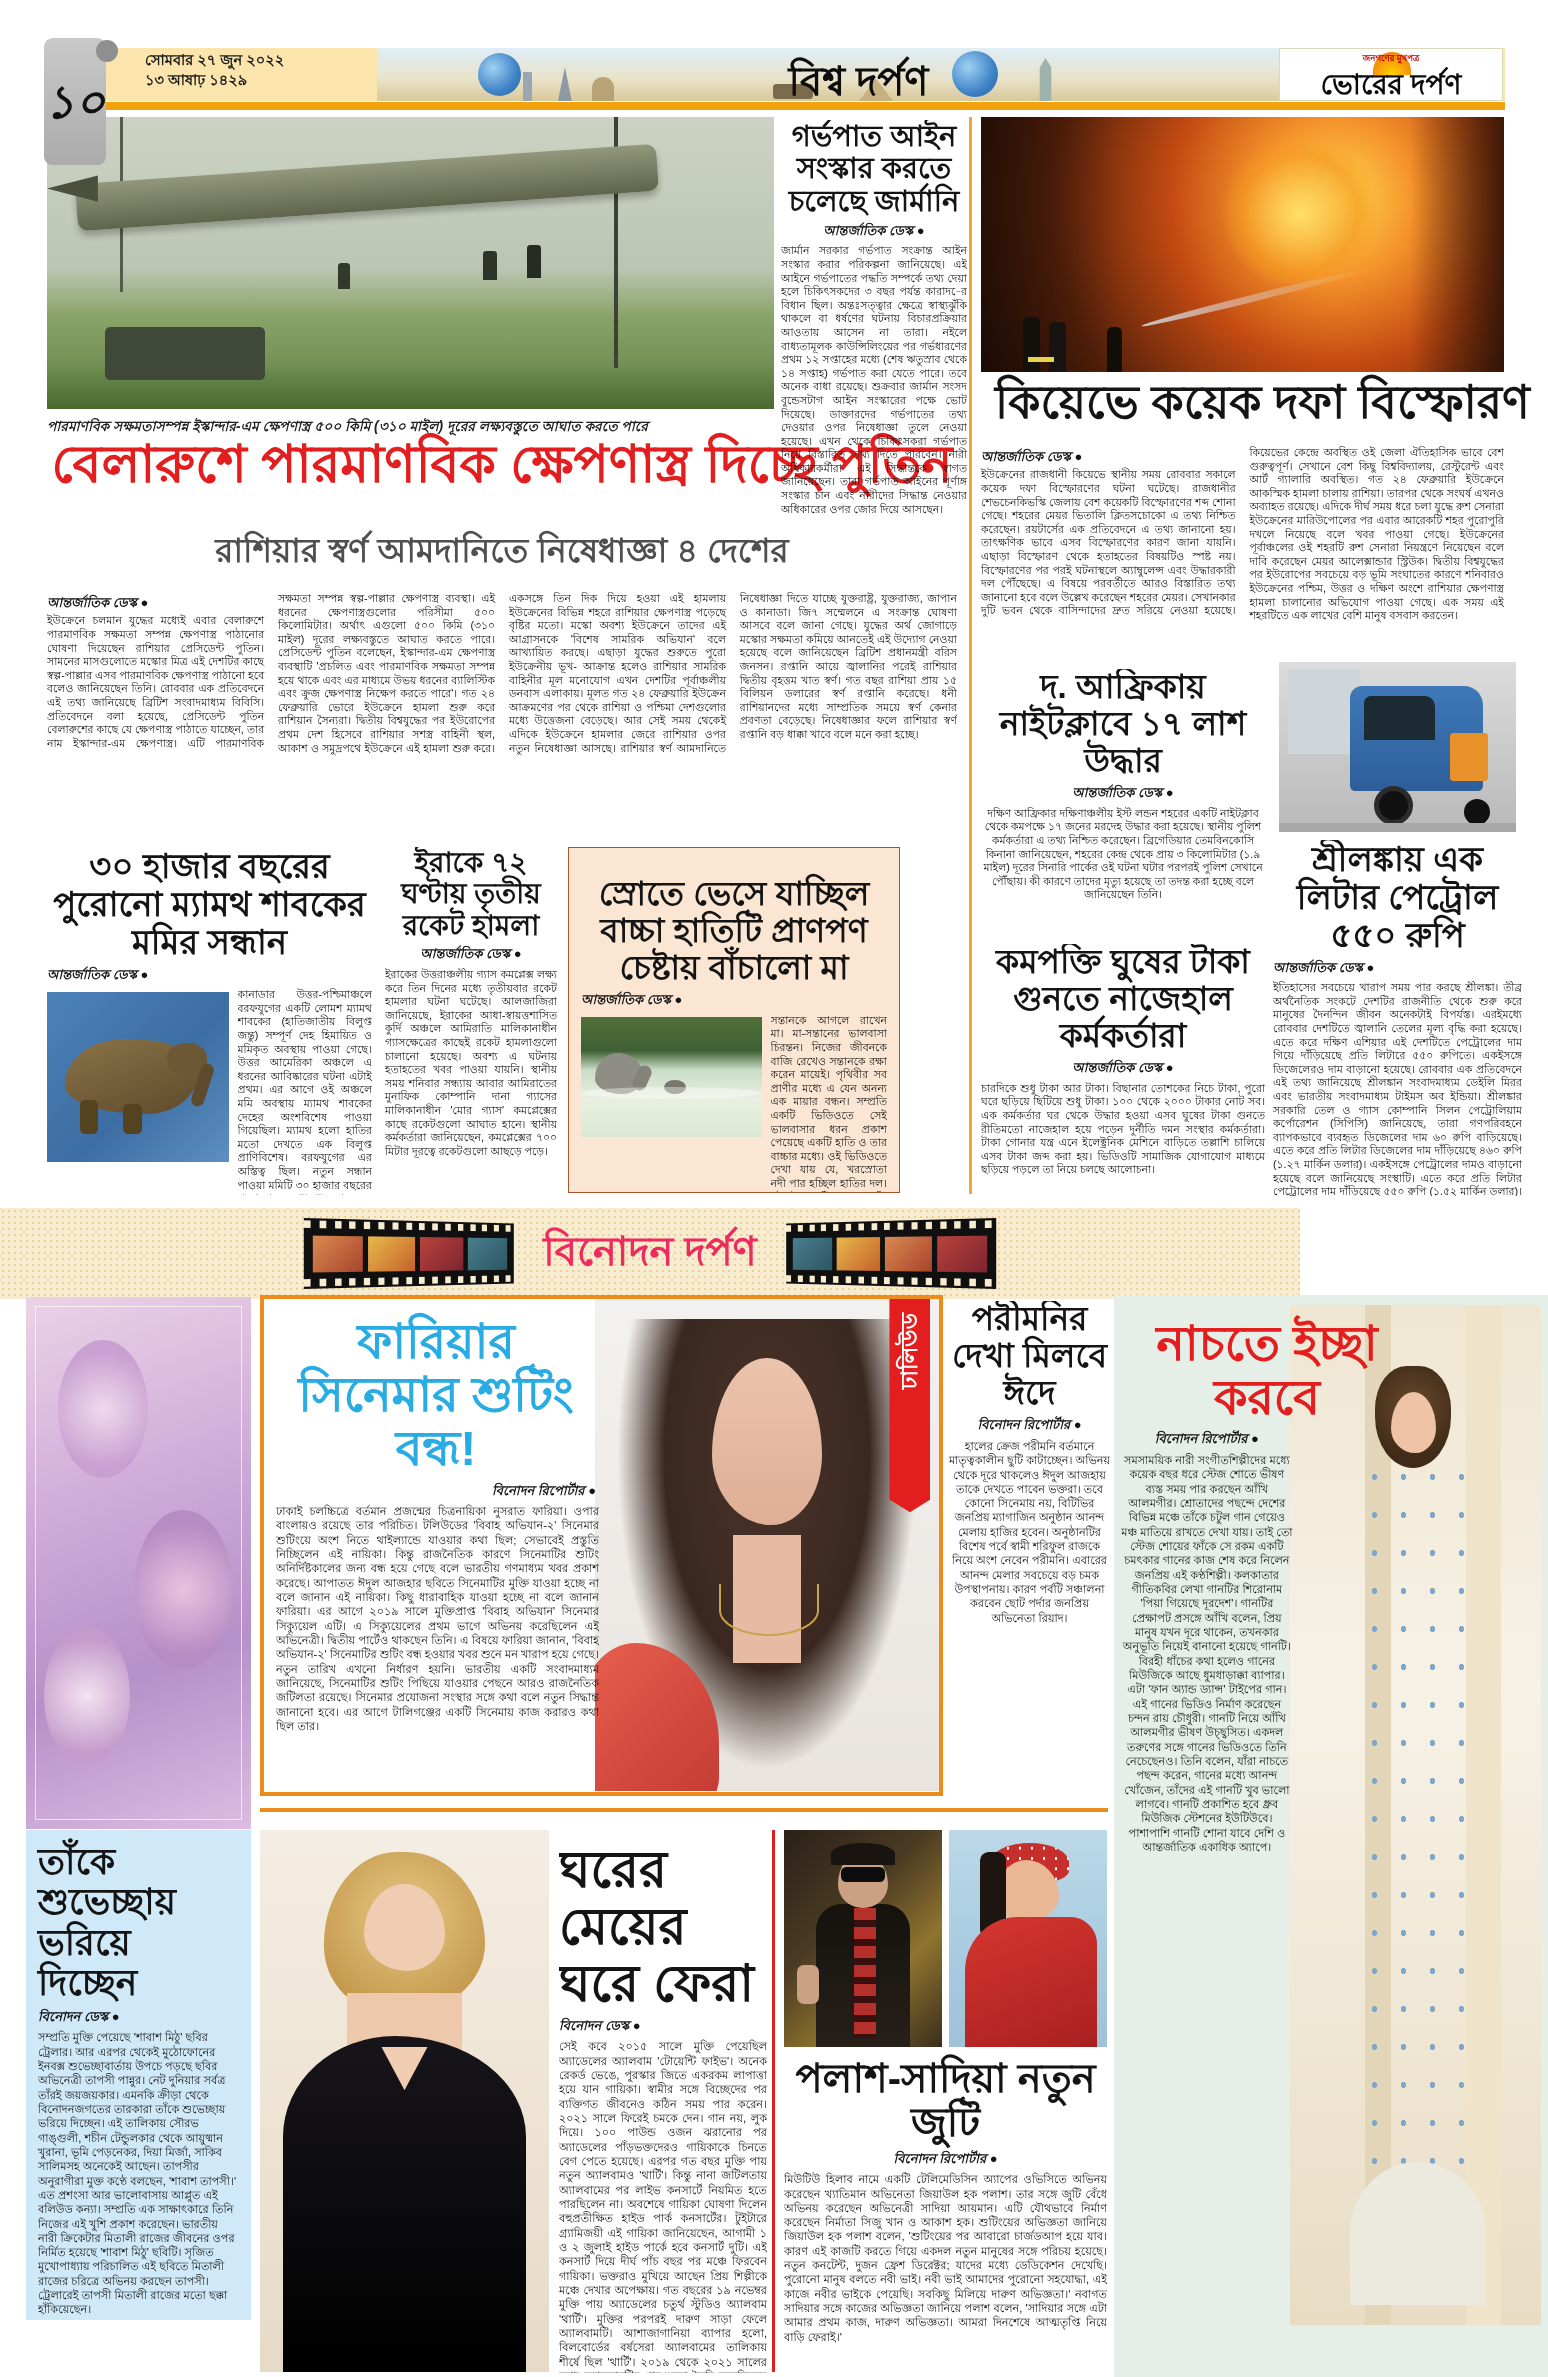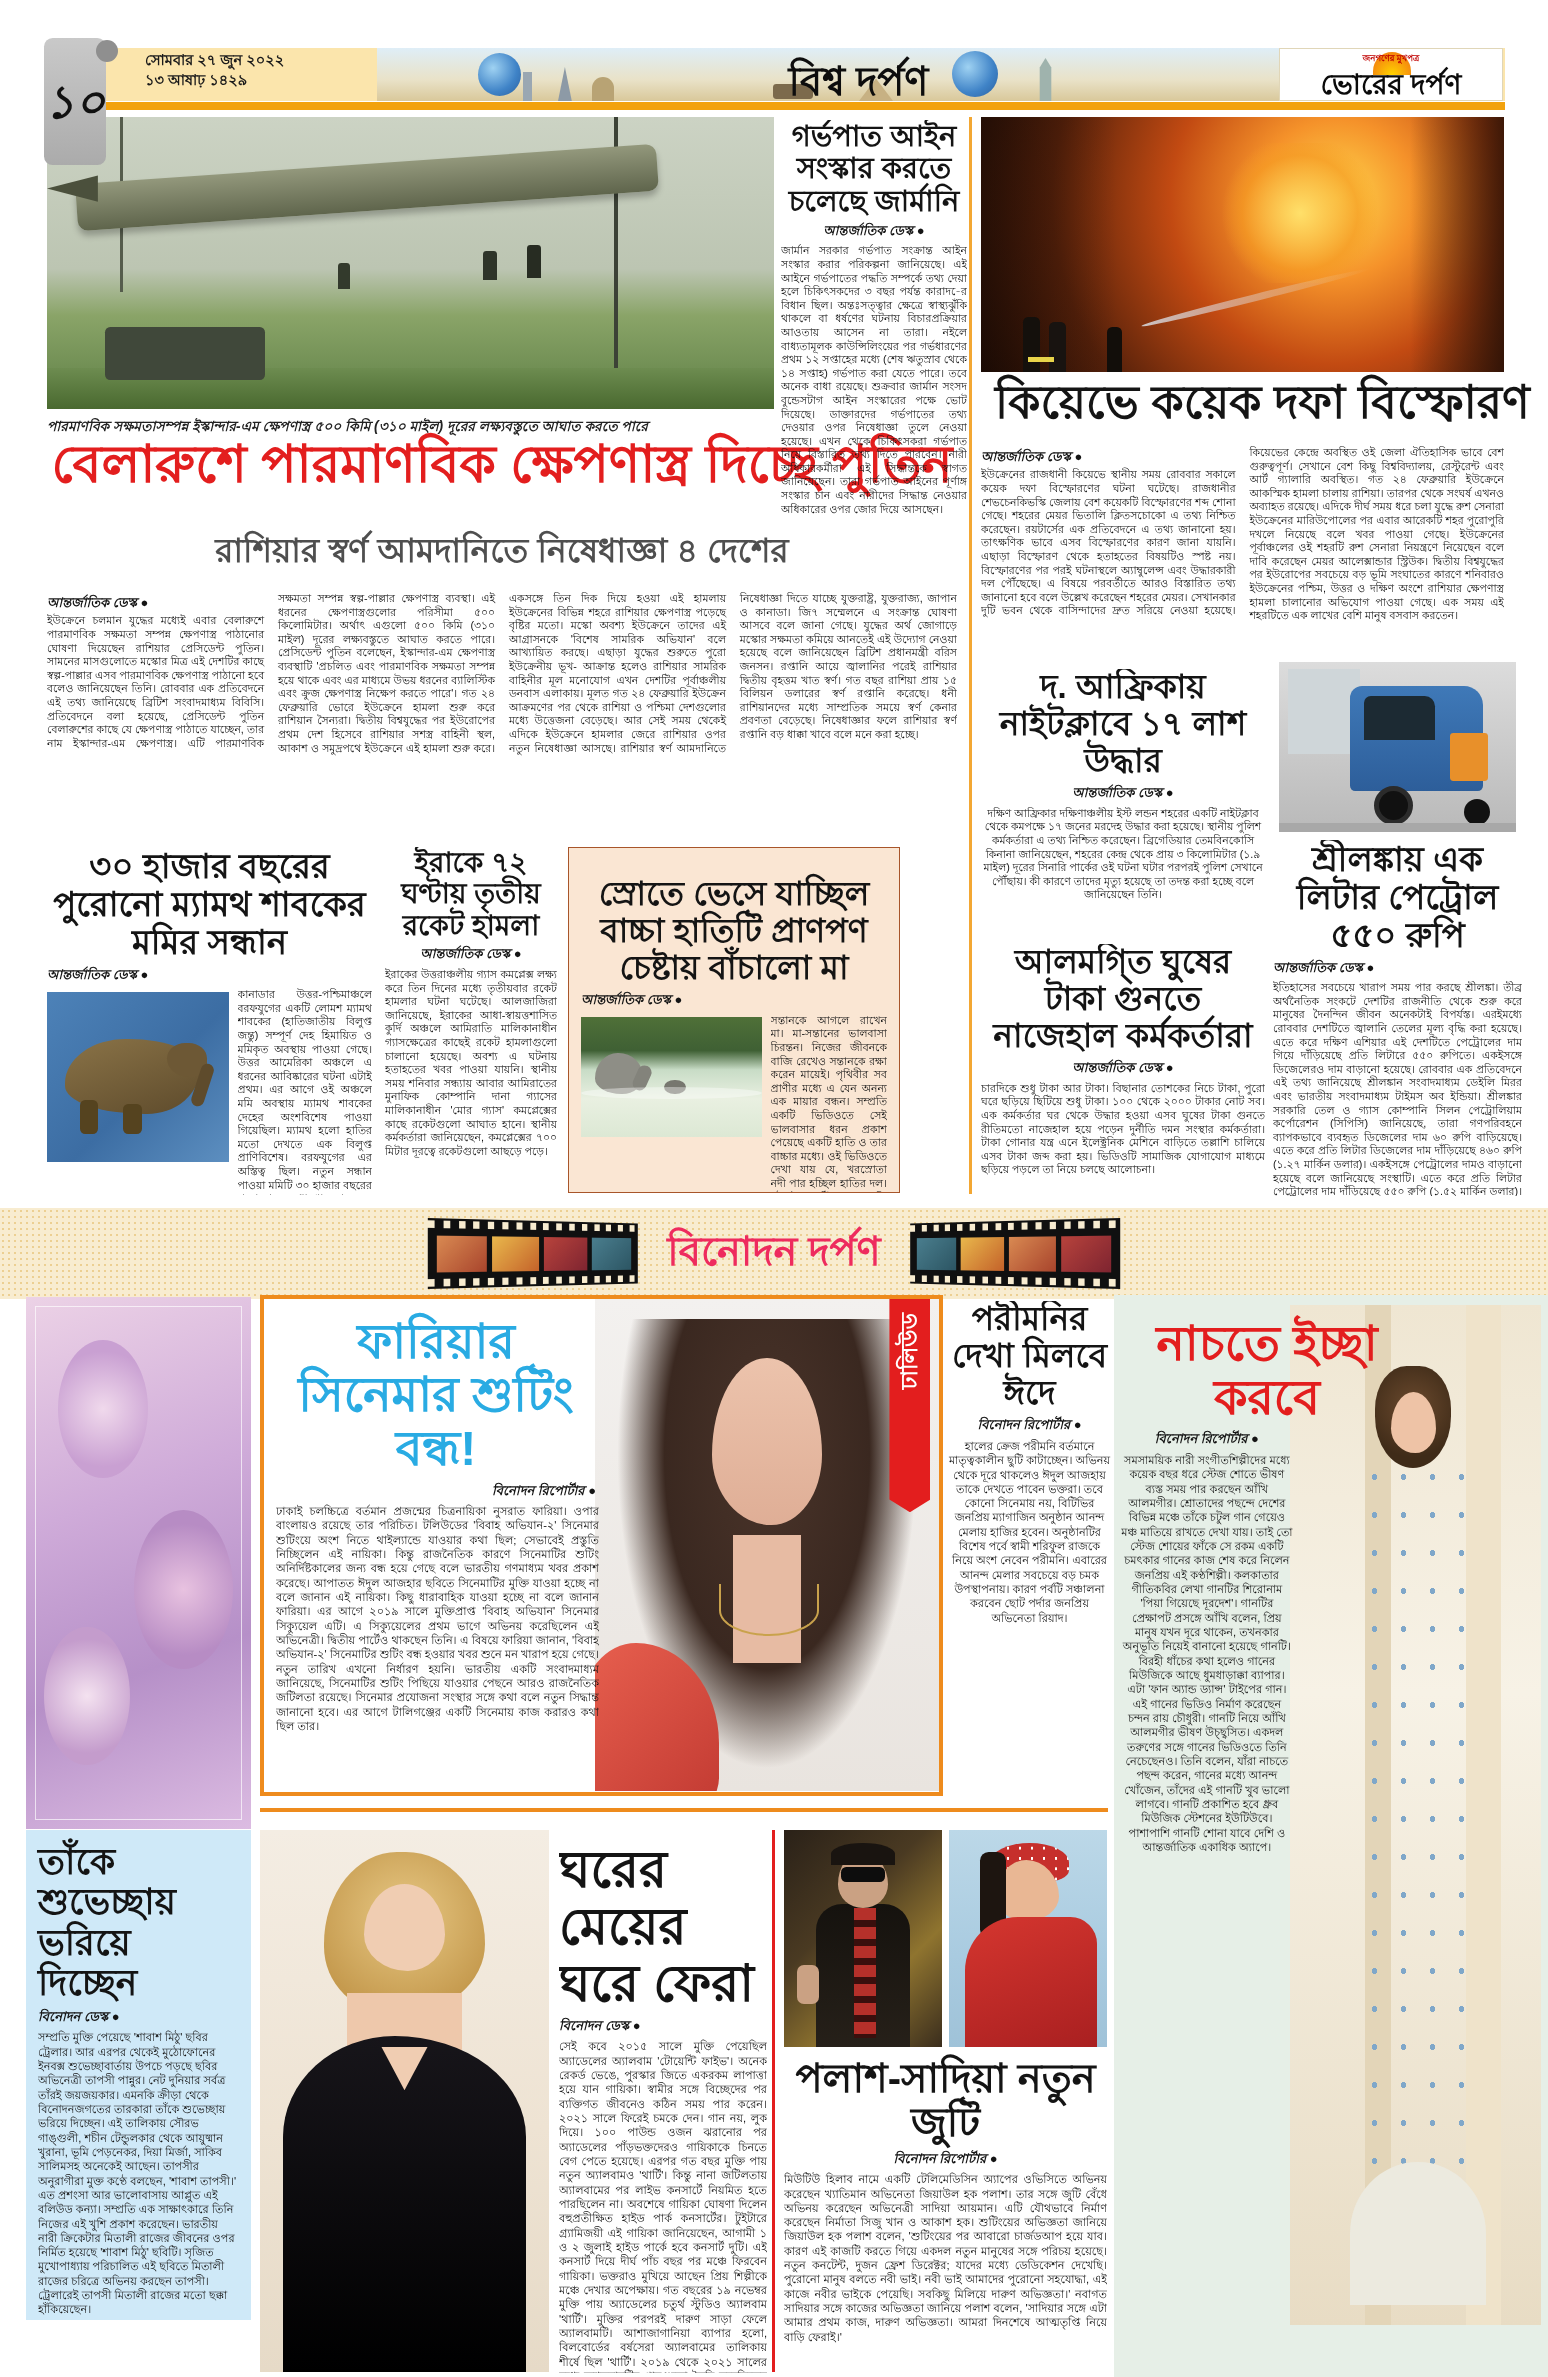"আলমগ্তি ঘুষের টাকা গুনতে নাজেহাল" div.hl { text: আলমগ্তি -> কমপক্তি }
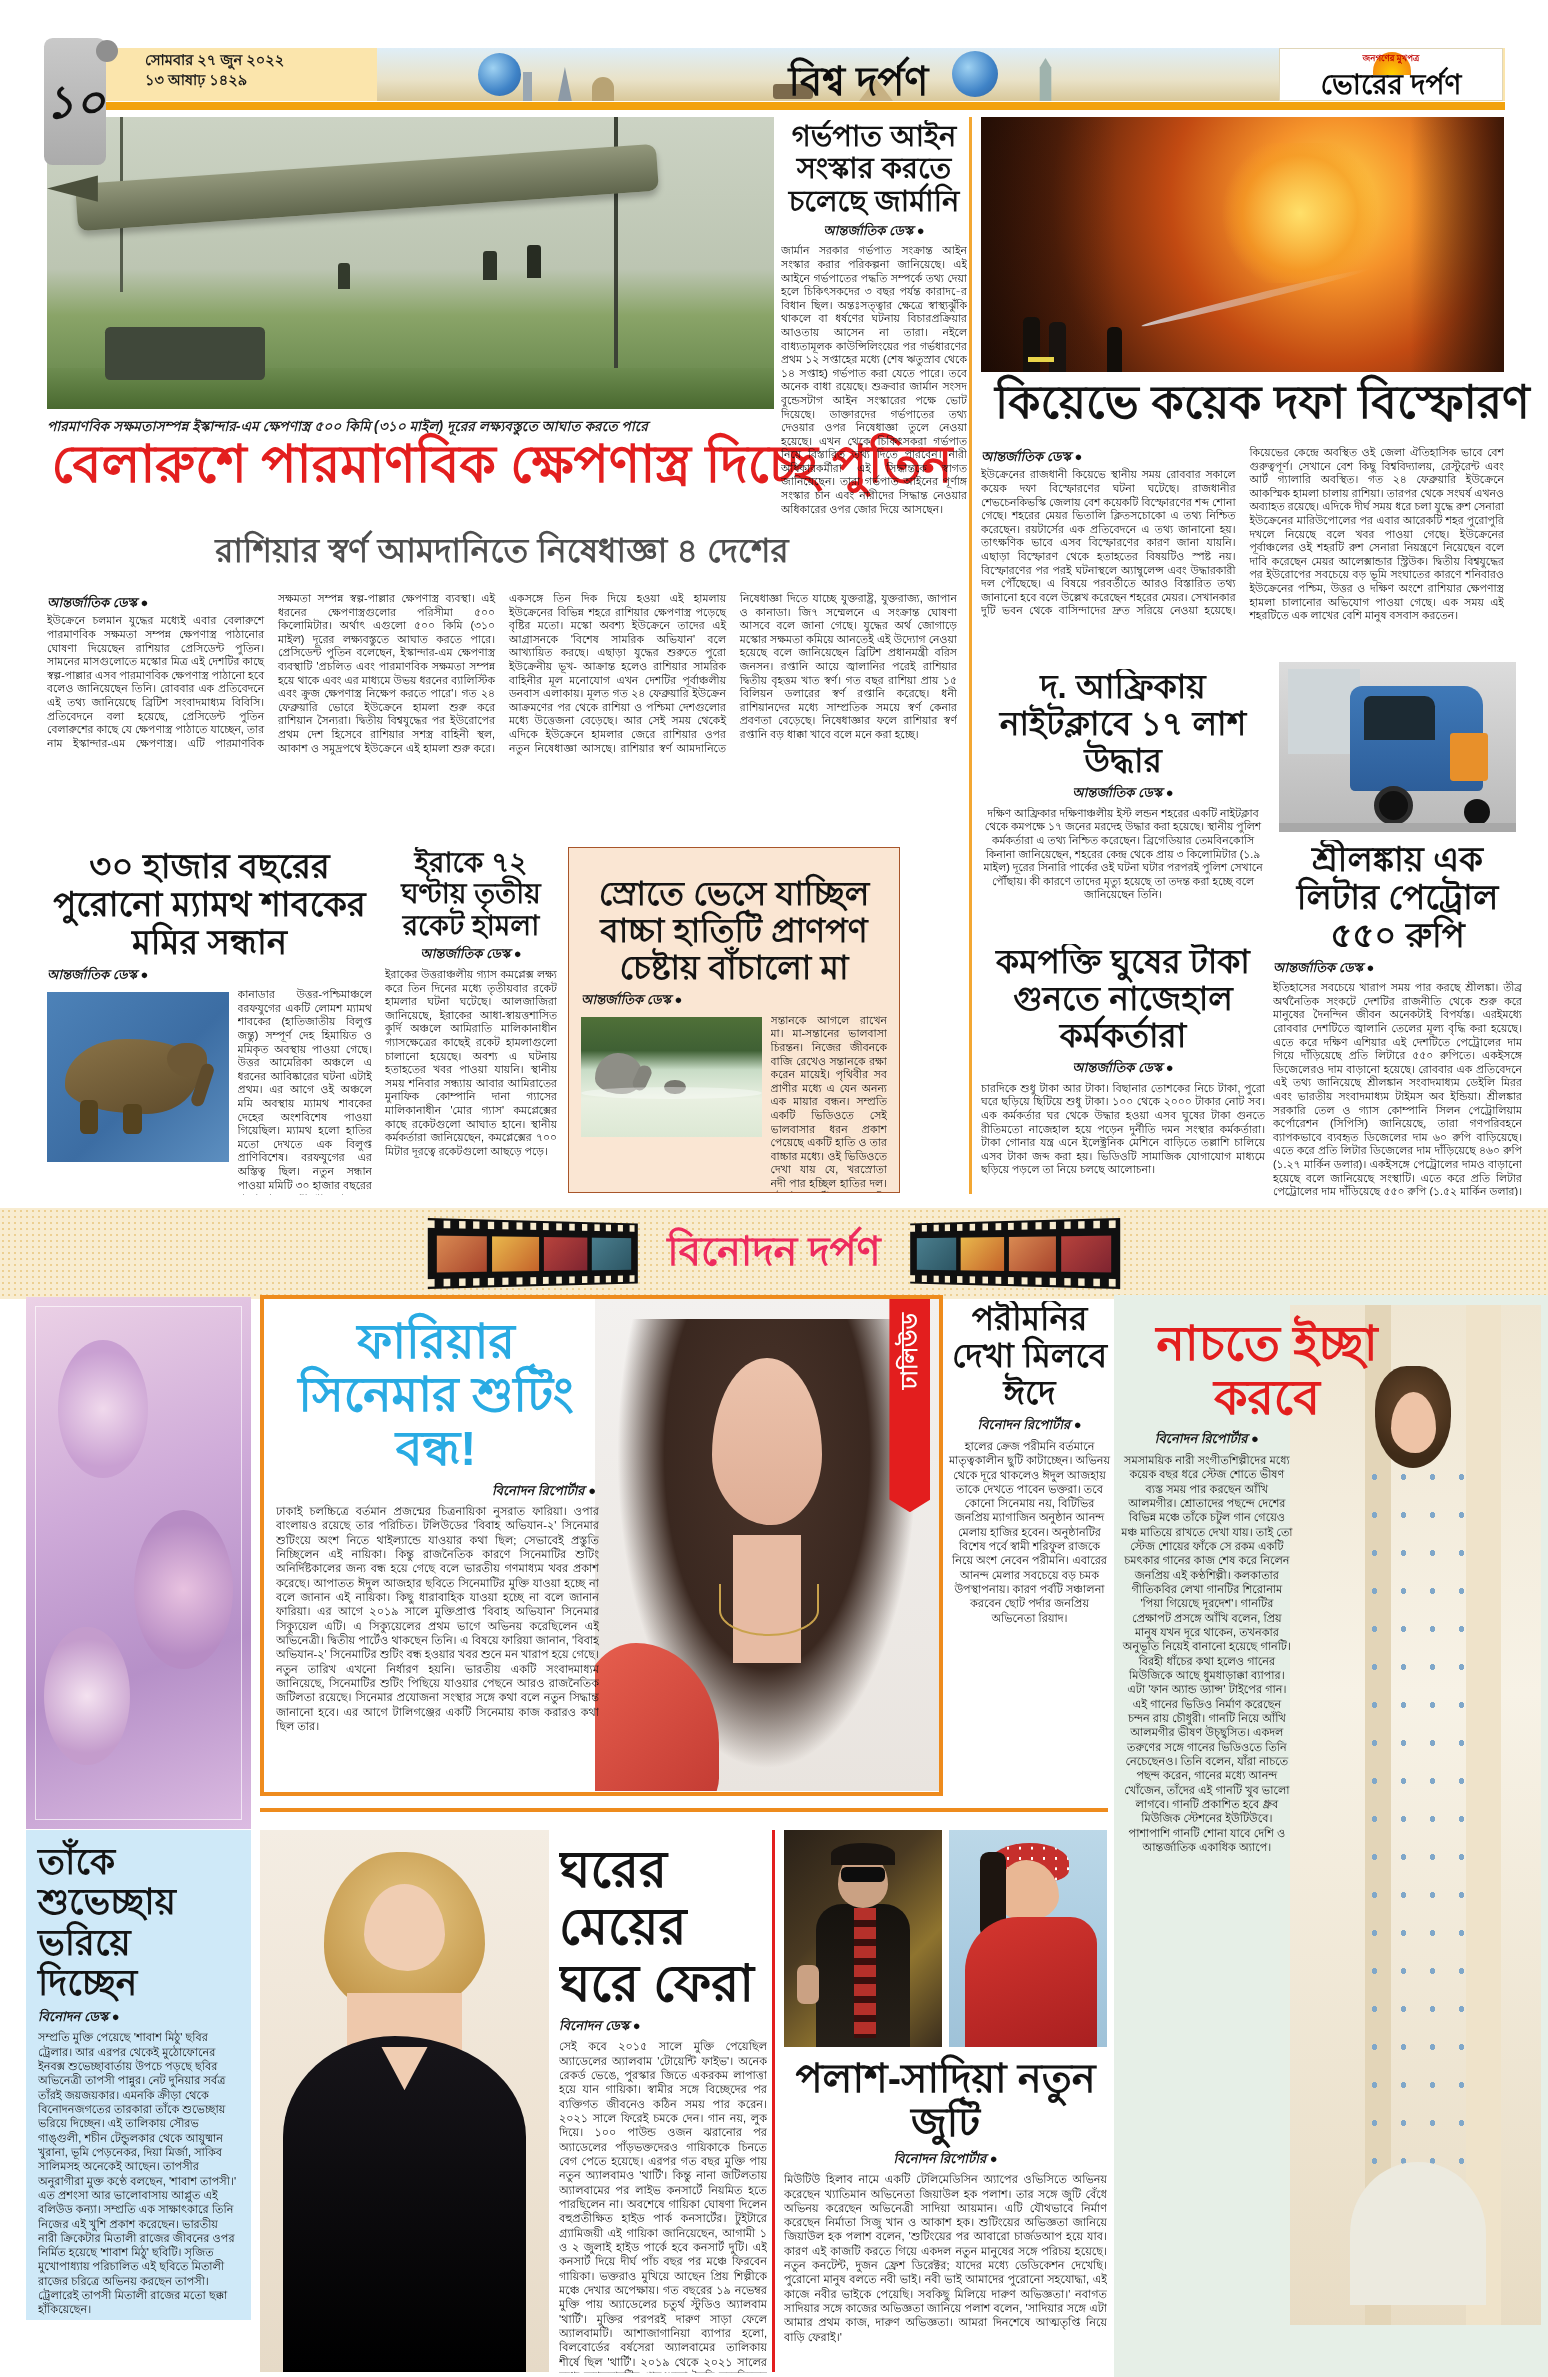"বিনোদন দর্পণ" .ent-band { width: 1548px -> 1300px }
